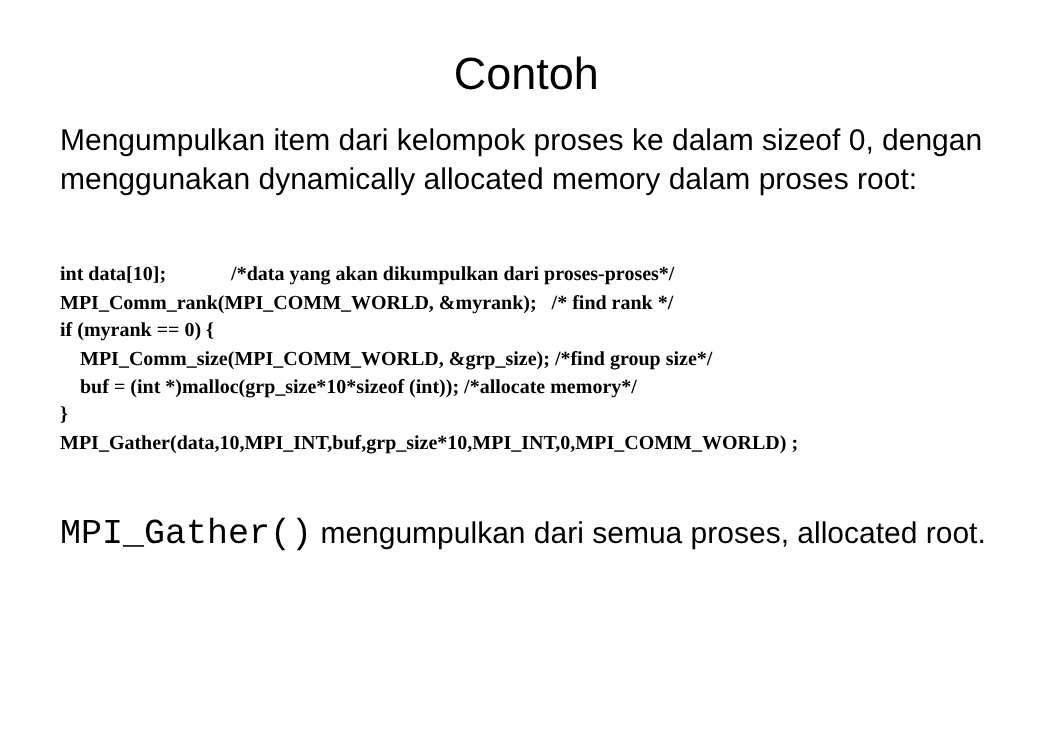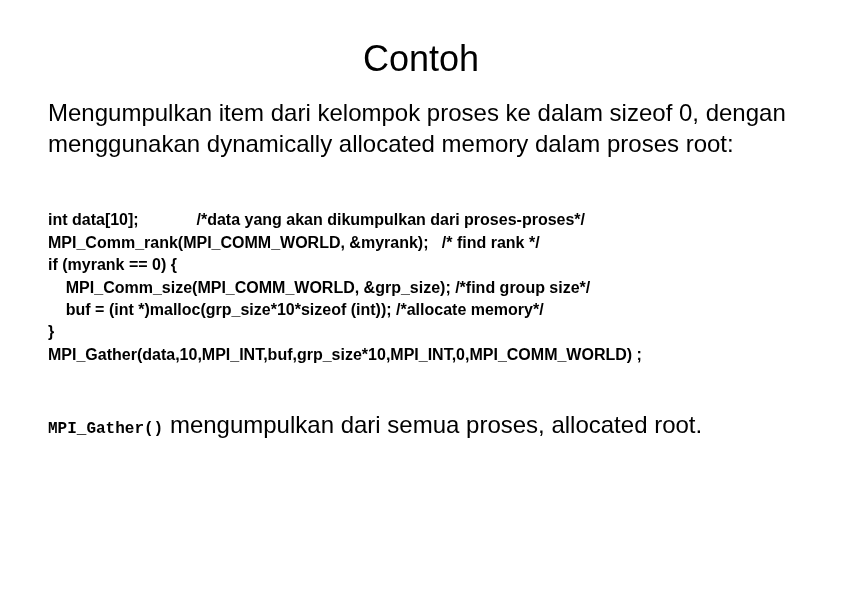"int data[10]; /*data yang akan" .codeblock { font-family: Liberation Sans, sans-serif -> Liberation Serif, serif }
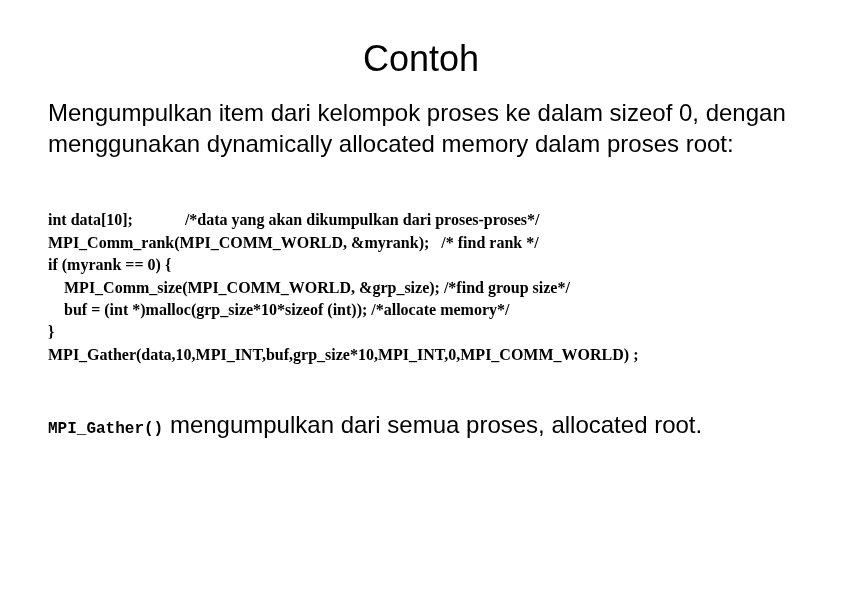"MPI_Gather()" .closing .mono { font-size: 16px -> 28px; font-weight: bold -> normal }
